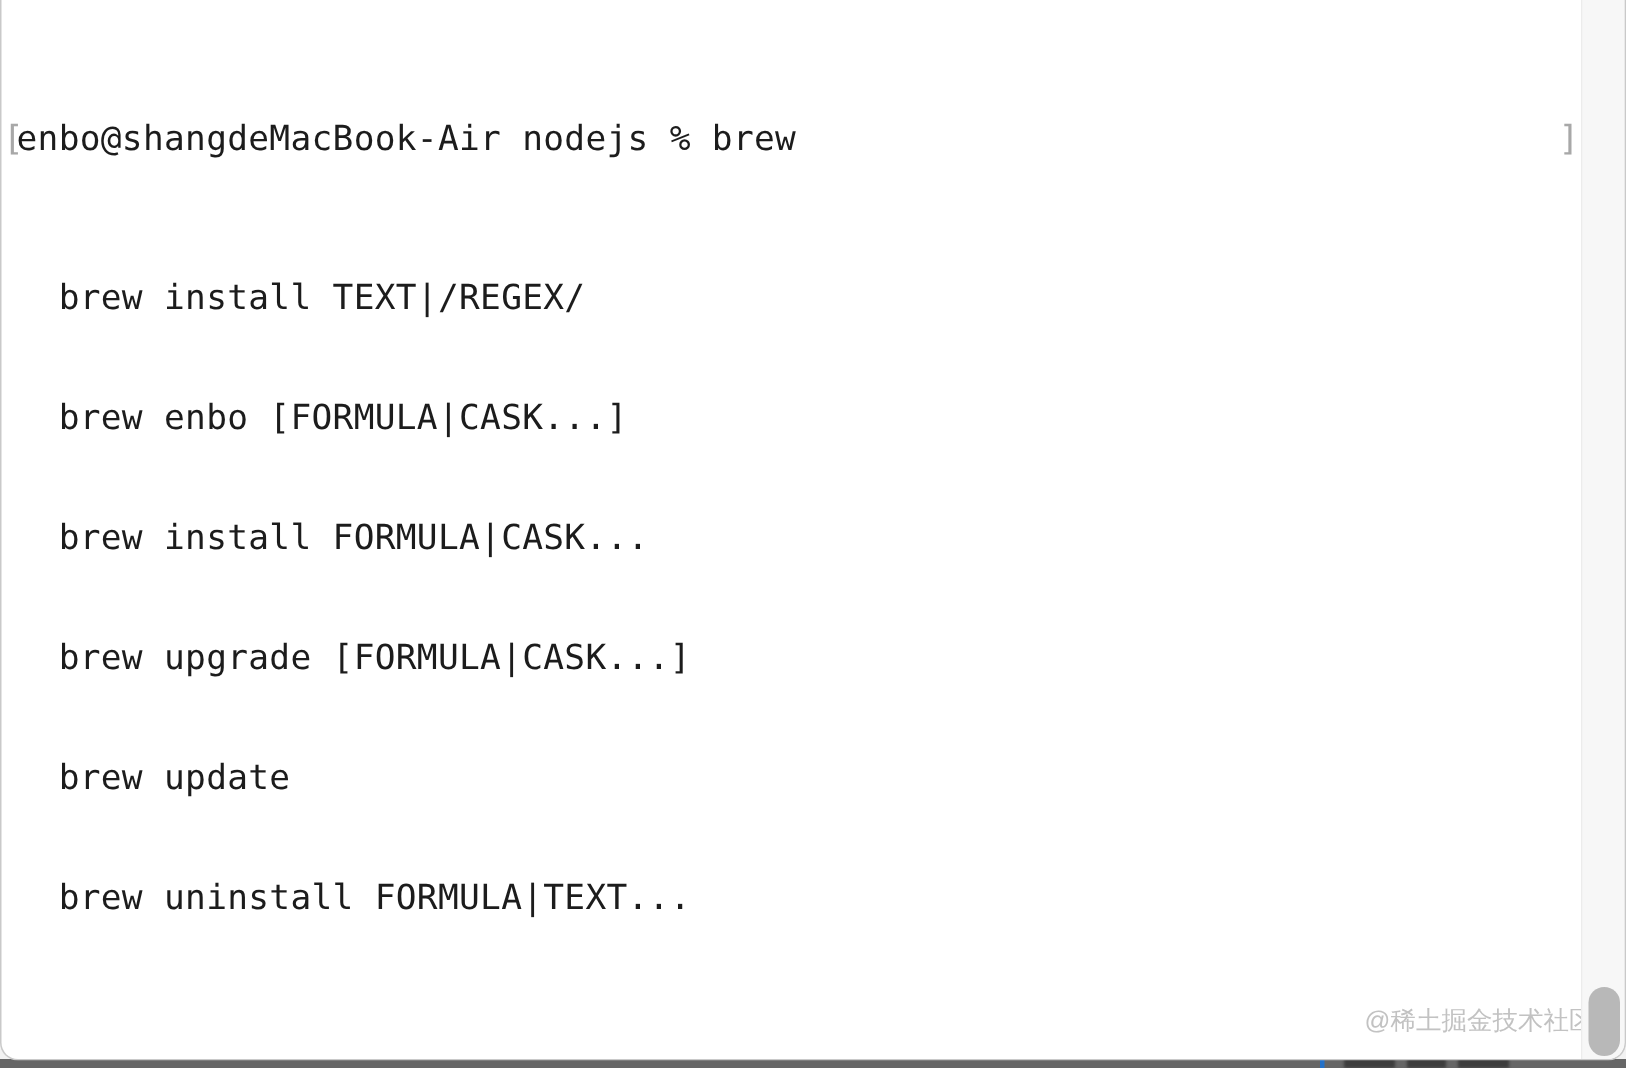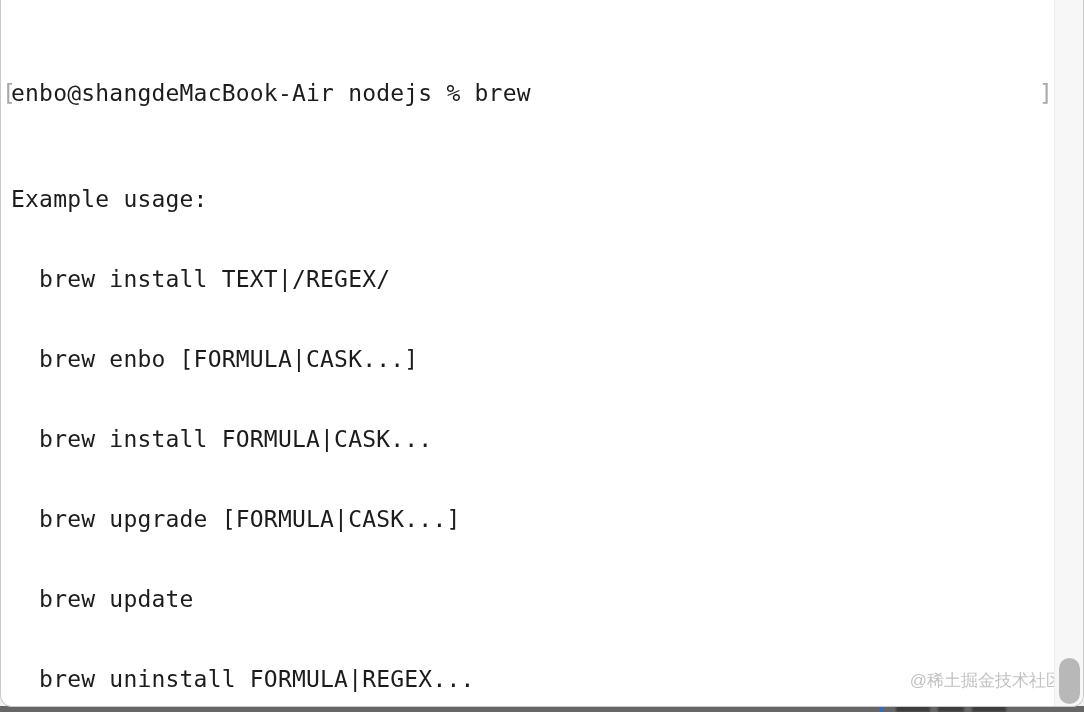"Example usage:" div.term-line { html: <div>Example usage:</div> -> none }
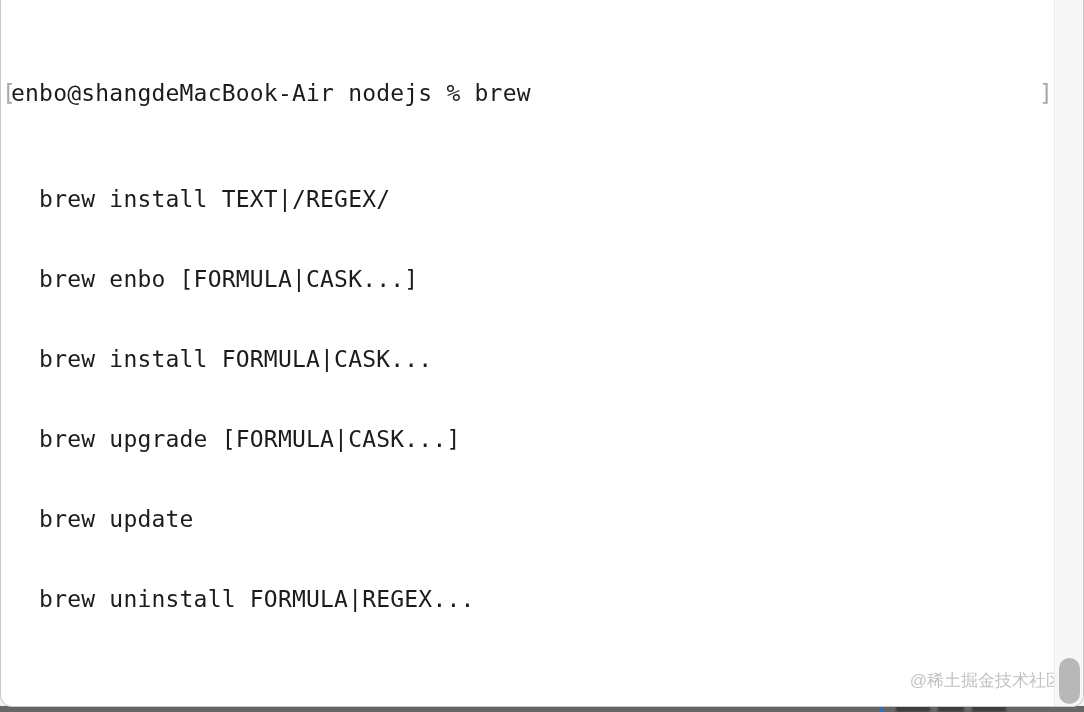"brew uninstall FORMULA|REGEX..." div.term-line { text: REGEX -> TEXT }
